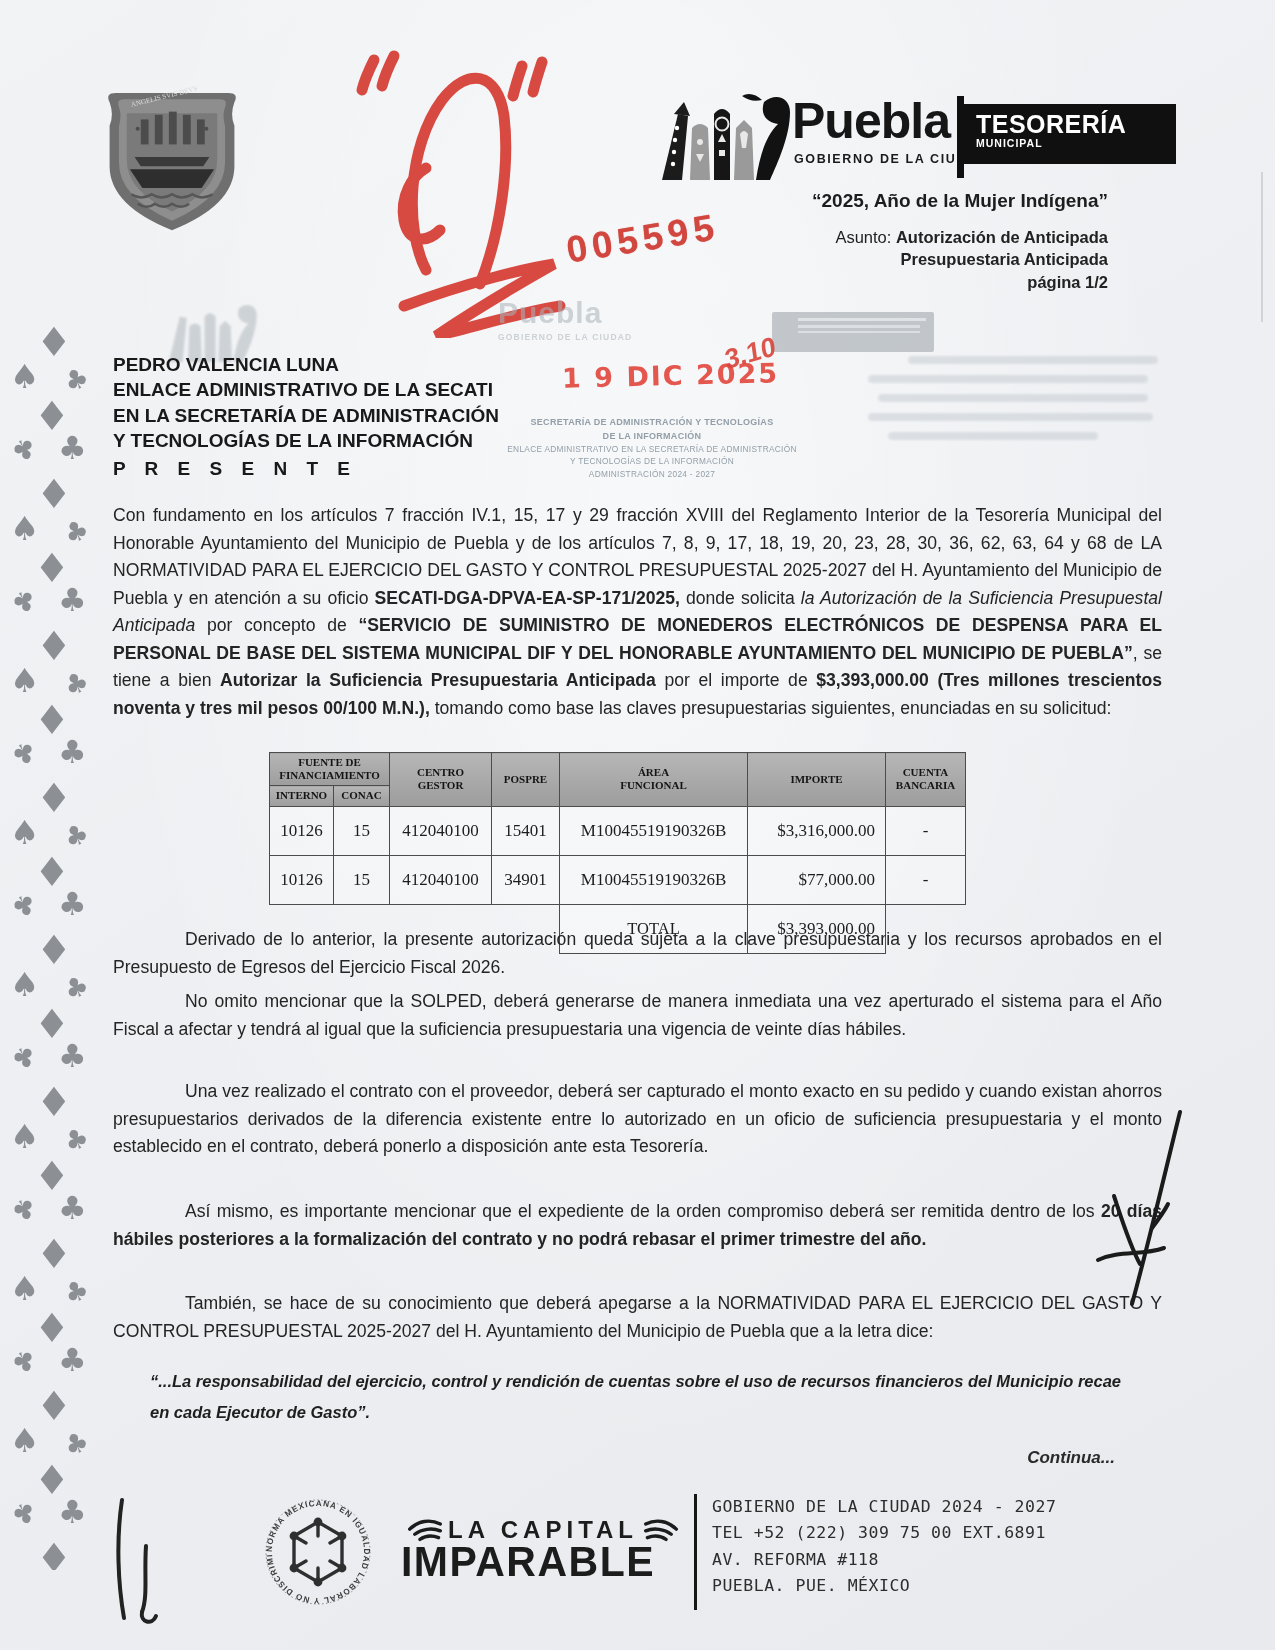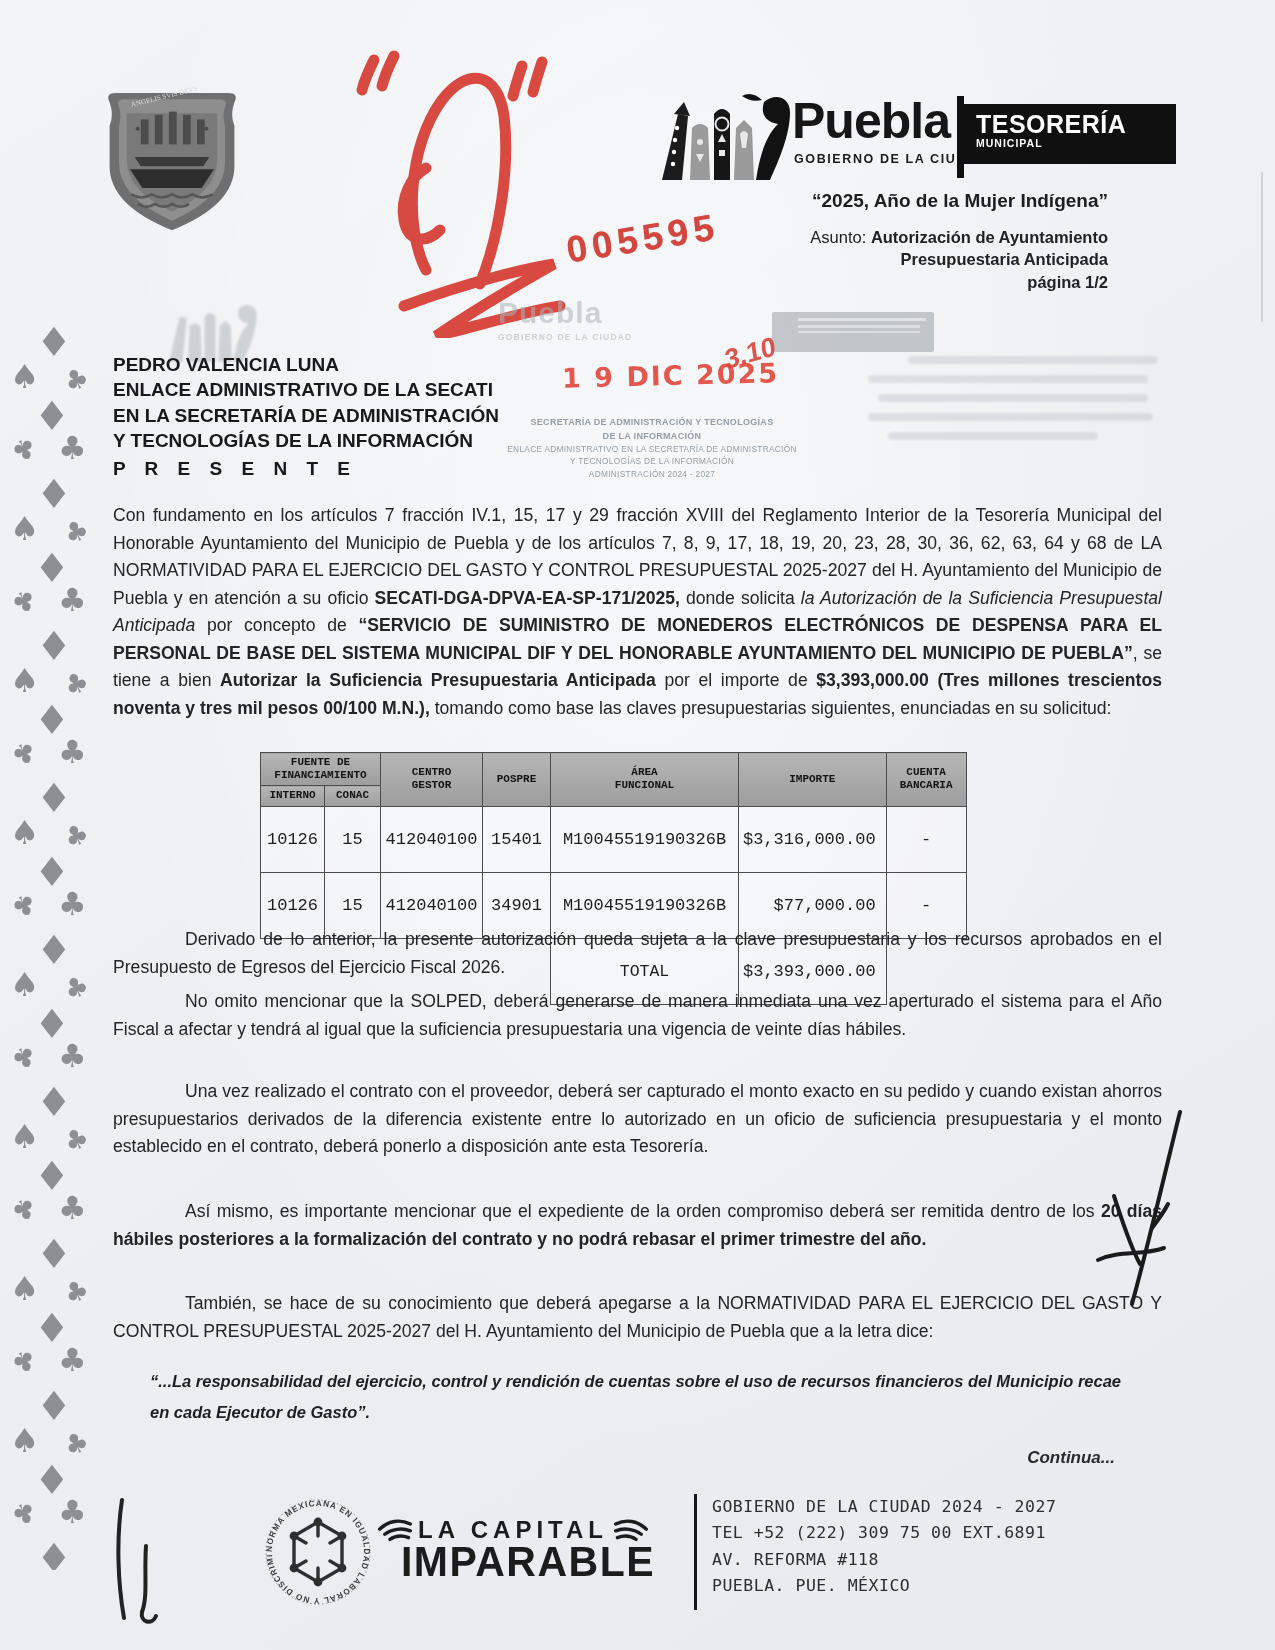"Autorización de Ayuntamiento" b { text: Ayuntamiento -> Anticipada }
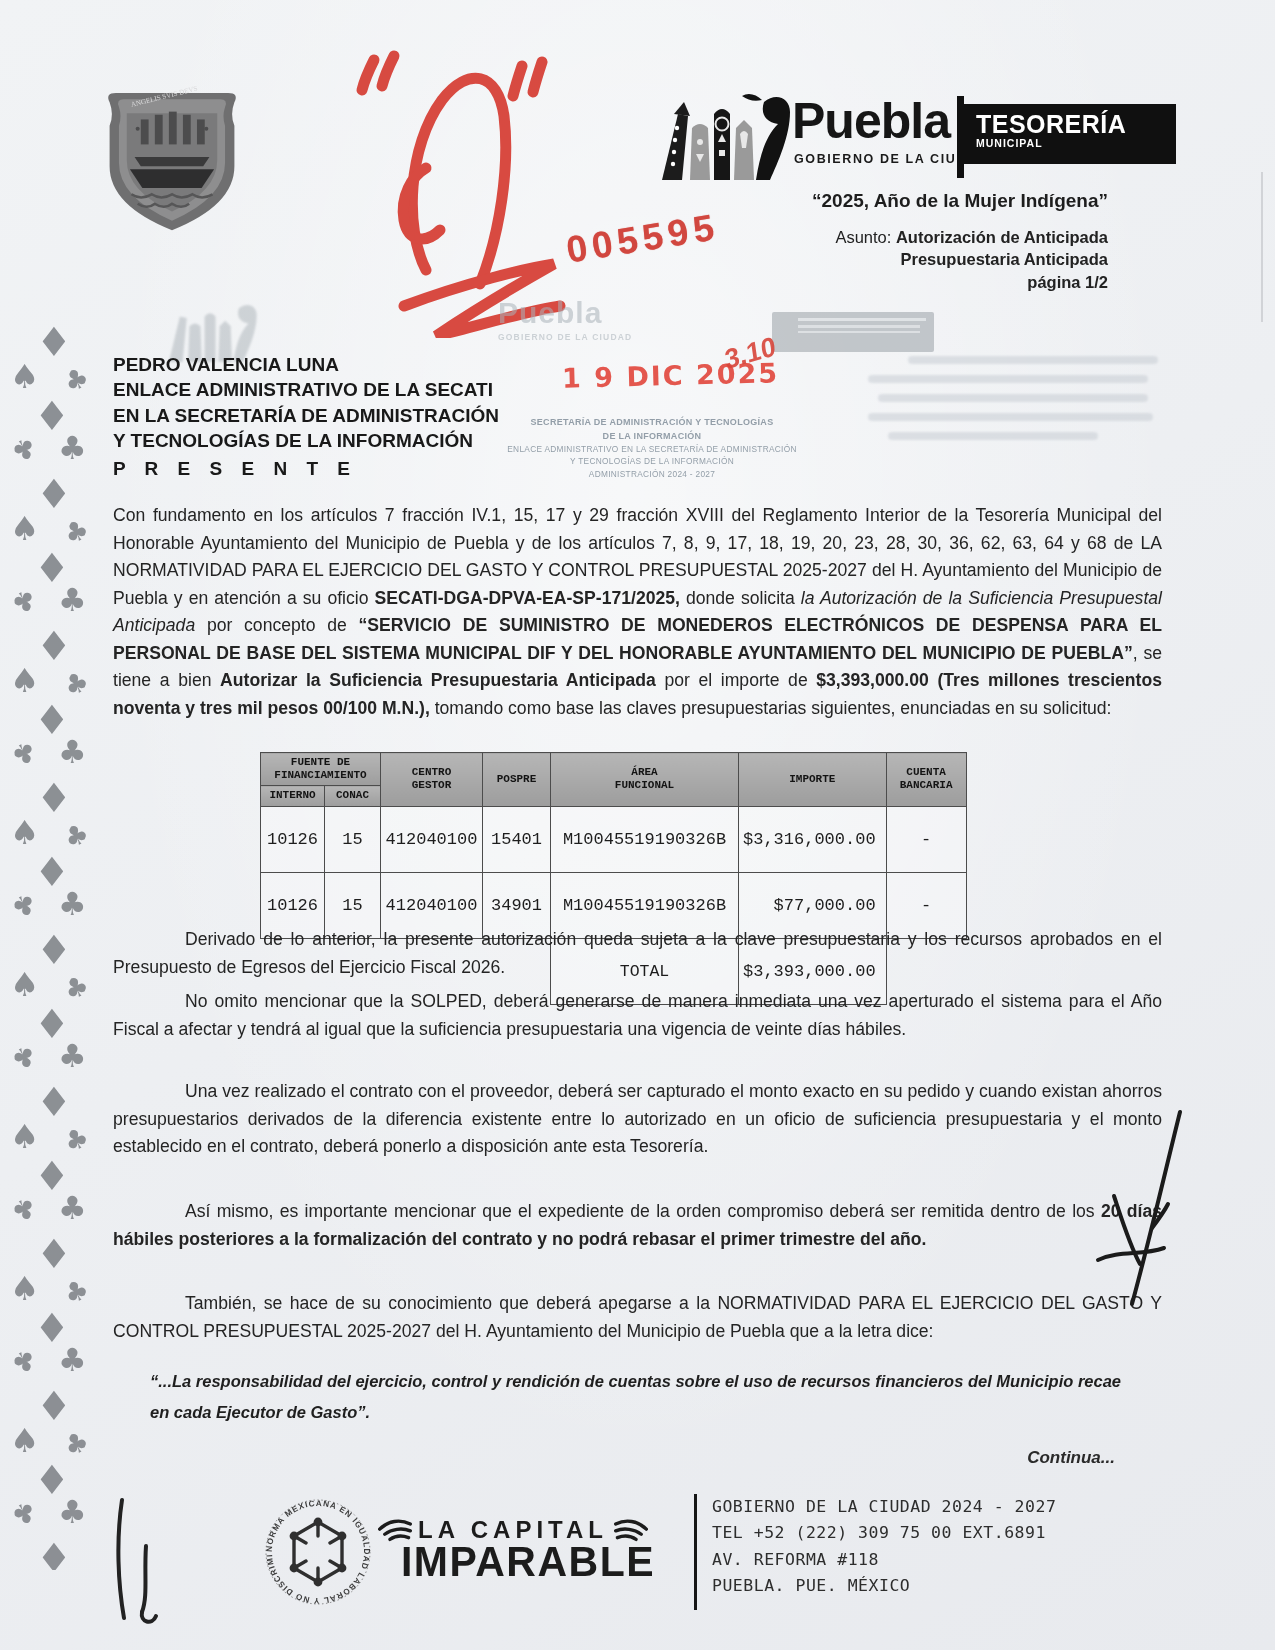"FUENTE DE" .budget-table { font-family: Liberation Mono, monospace -> Liberation Serif, serif; left: 260px -> 269px }
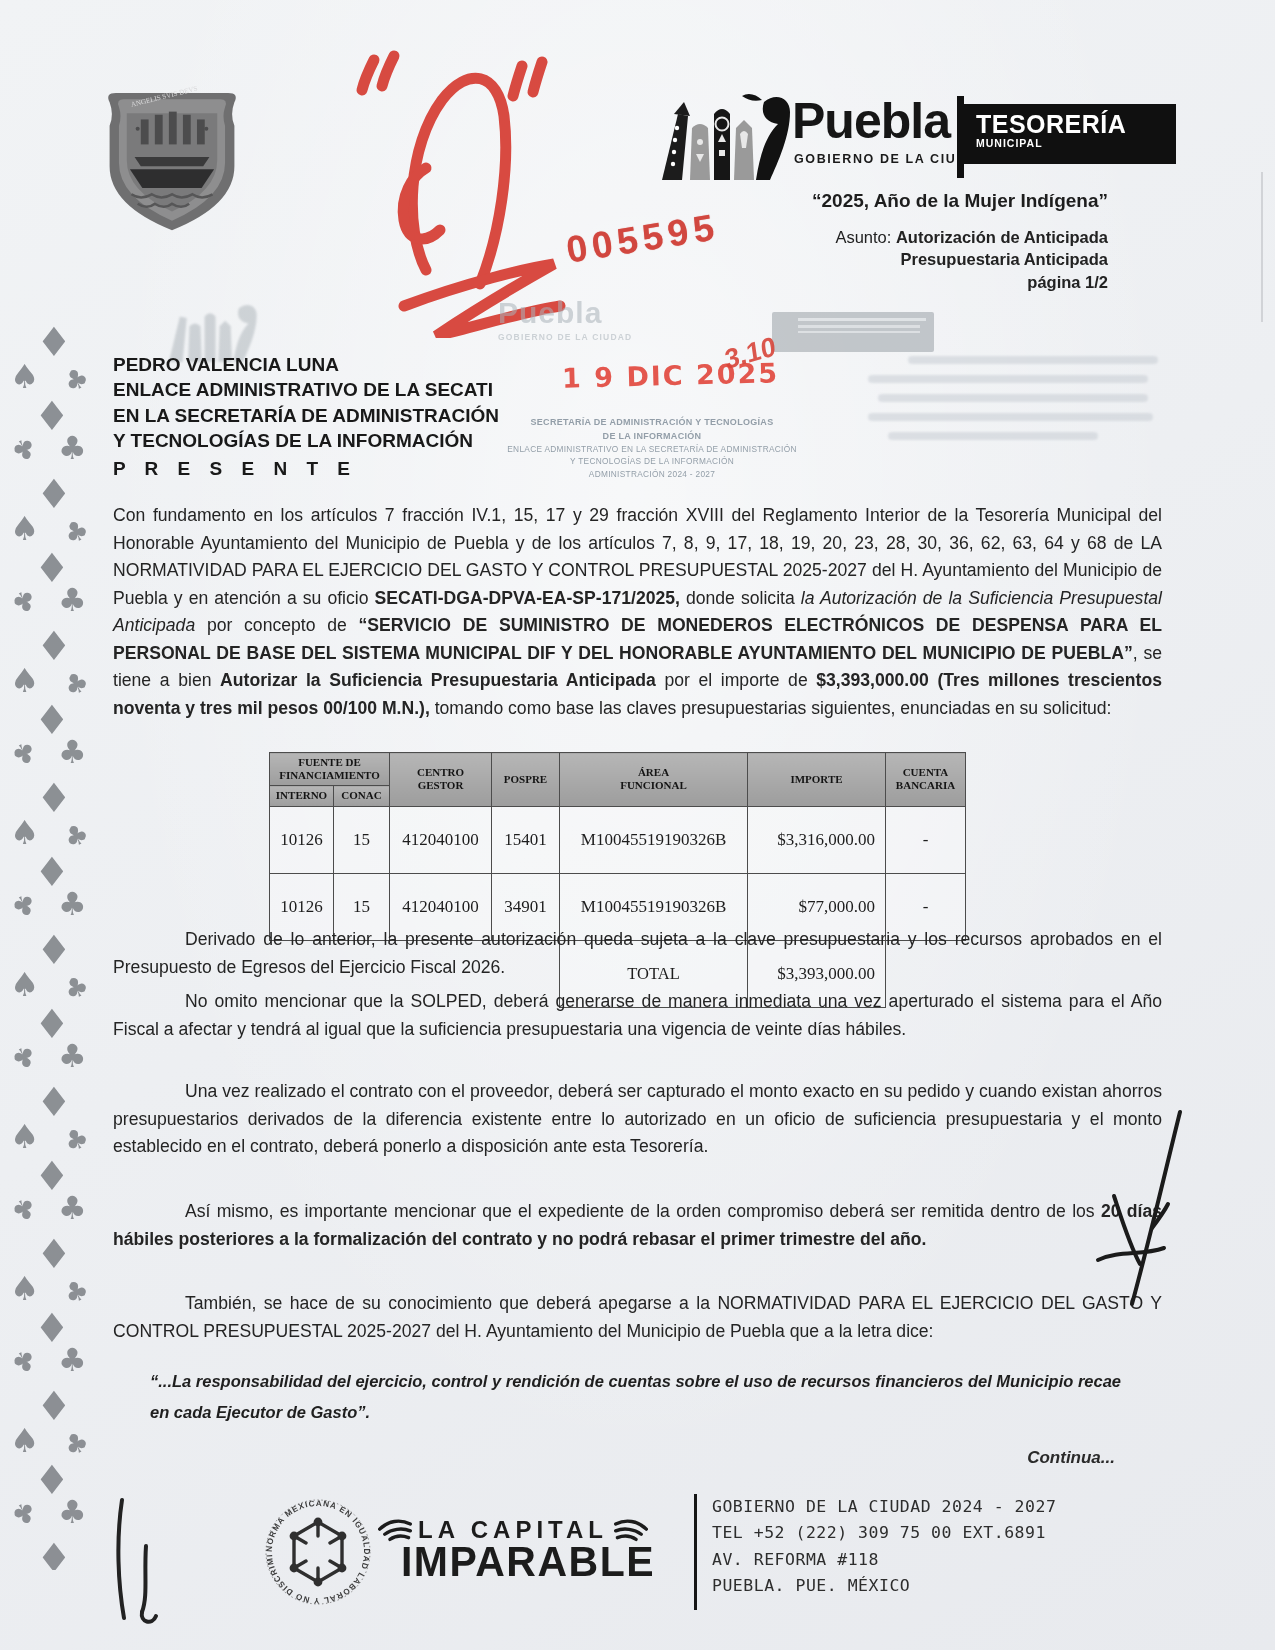"10126" .budget-table td { padding: 23px 4px -> 14px 4px }
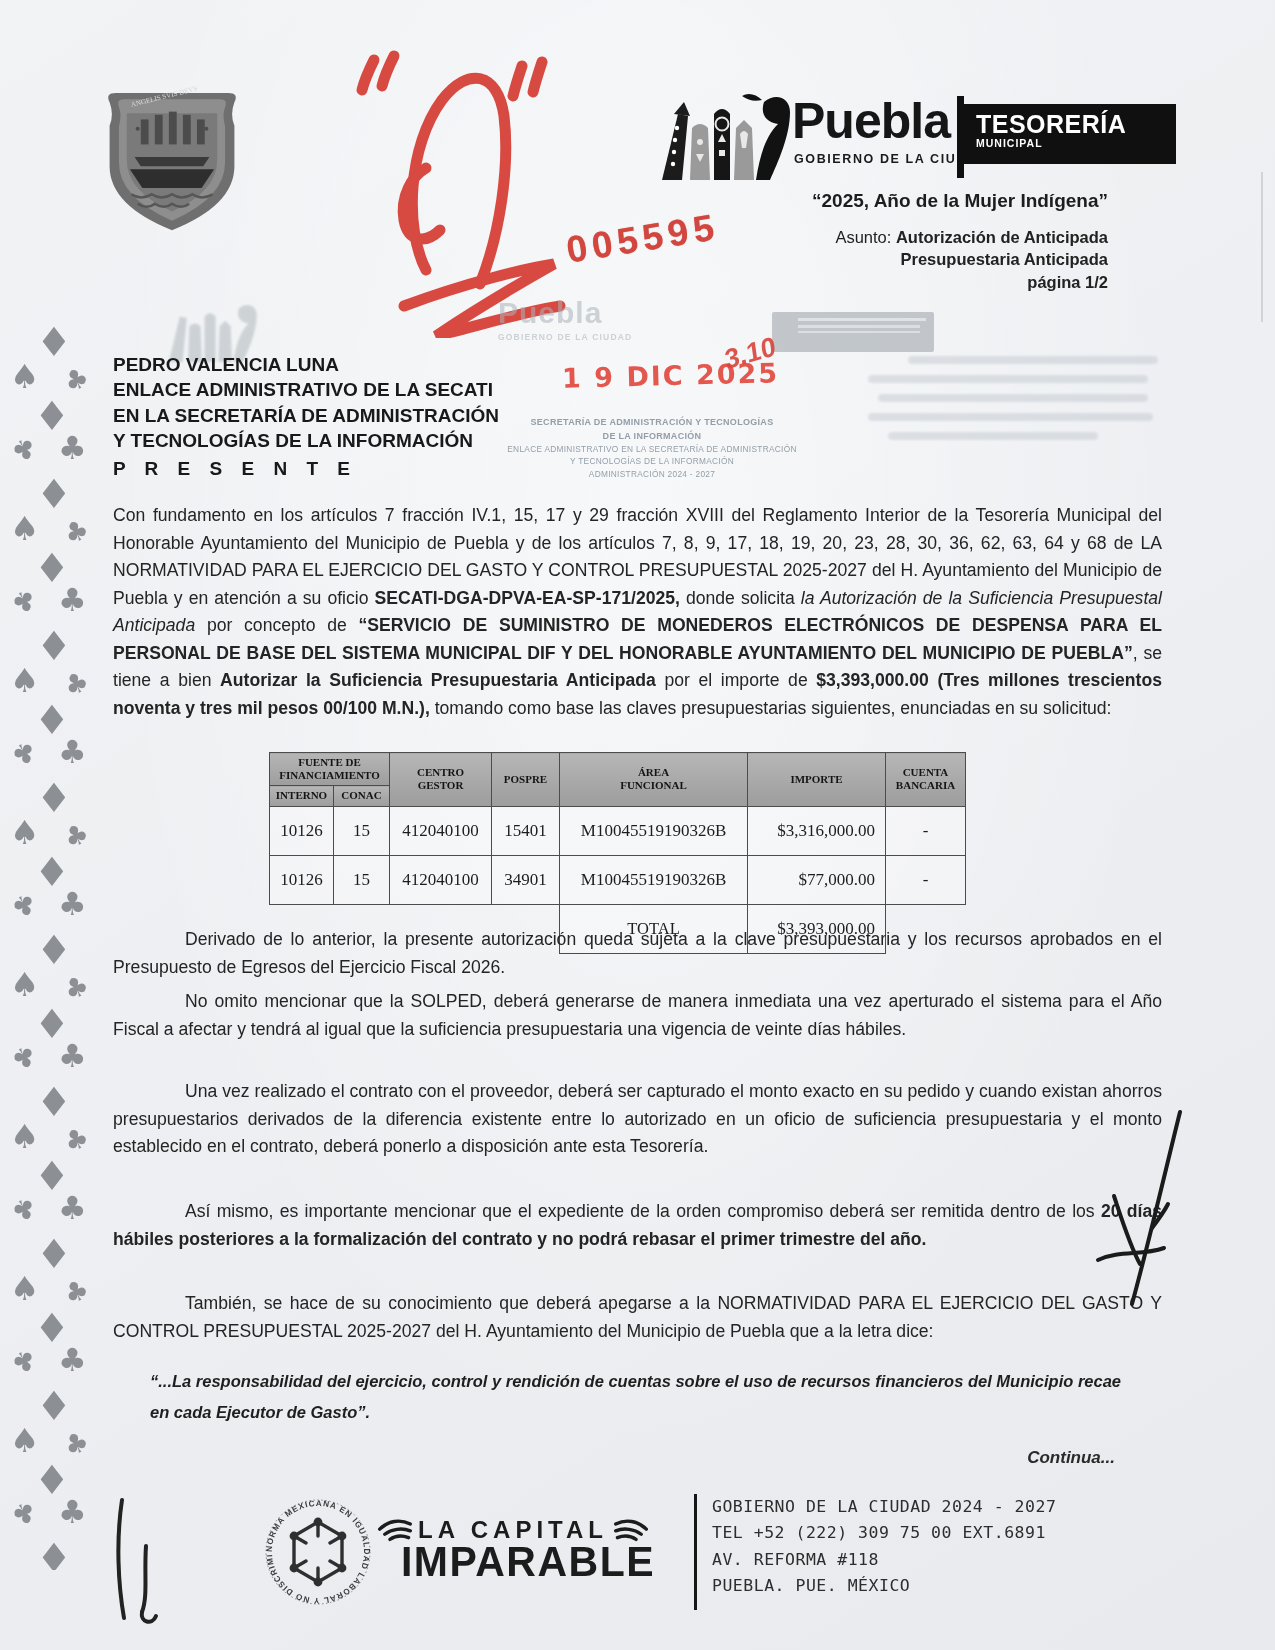"LA CAPITAL" .capital .row1 { justify-content: flex-start -> flex-end }
